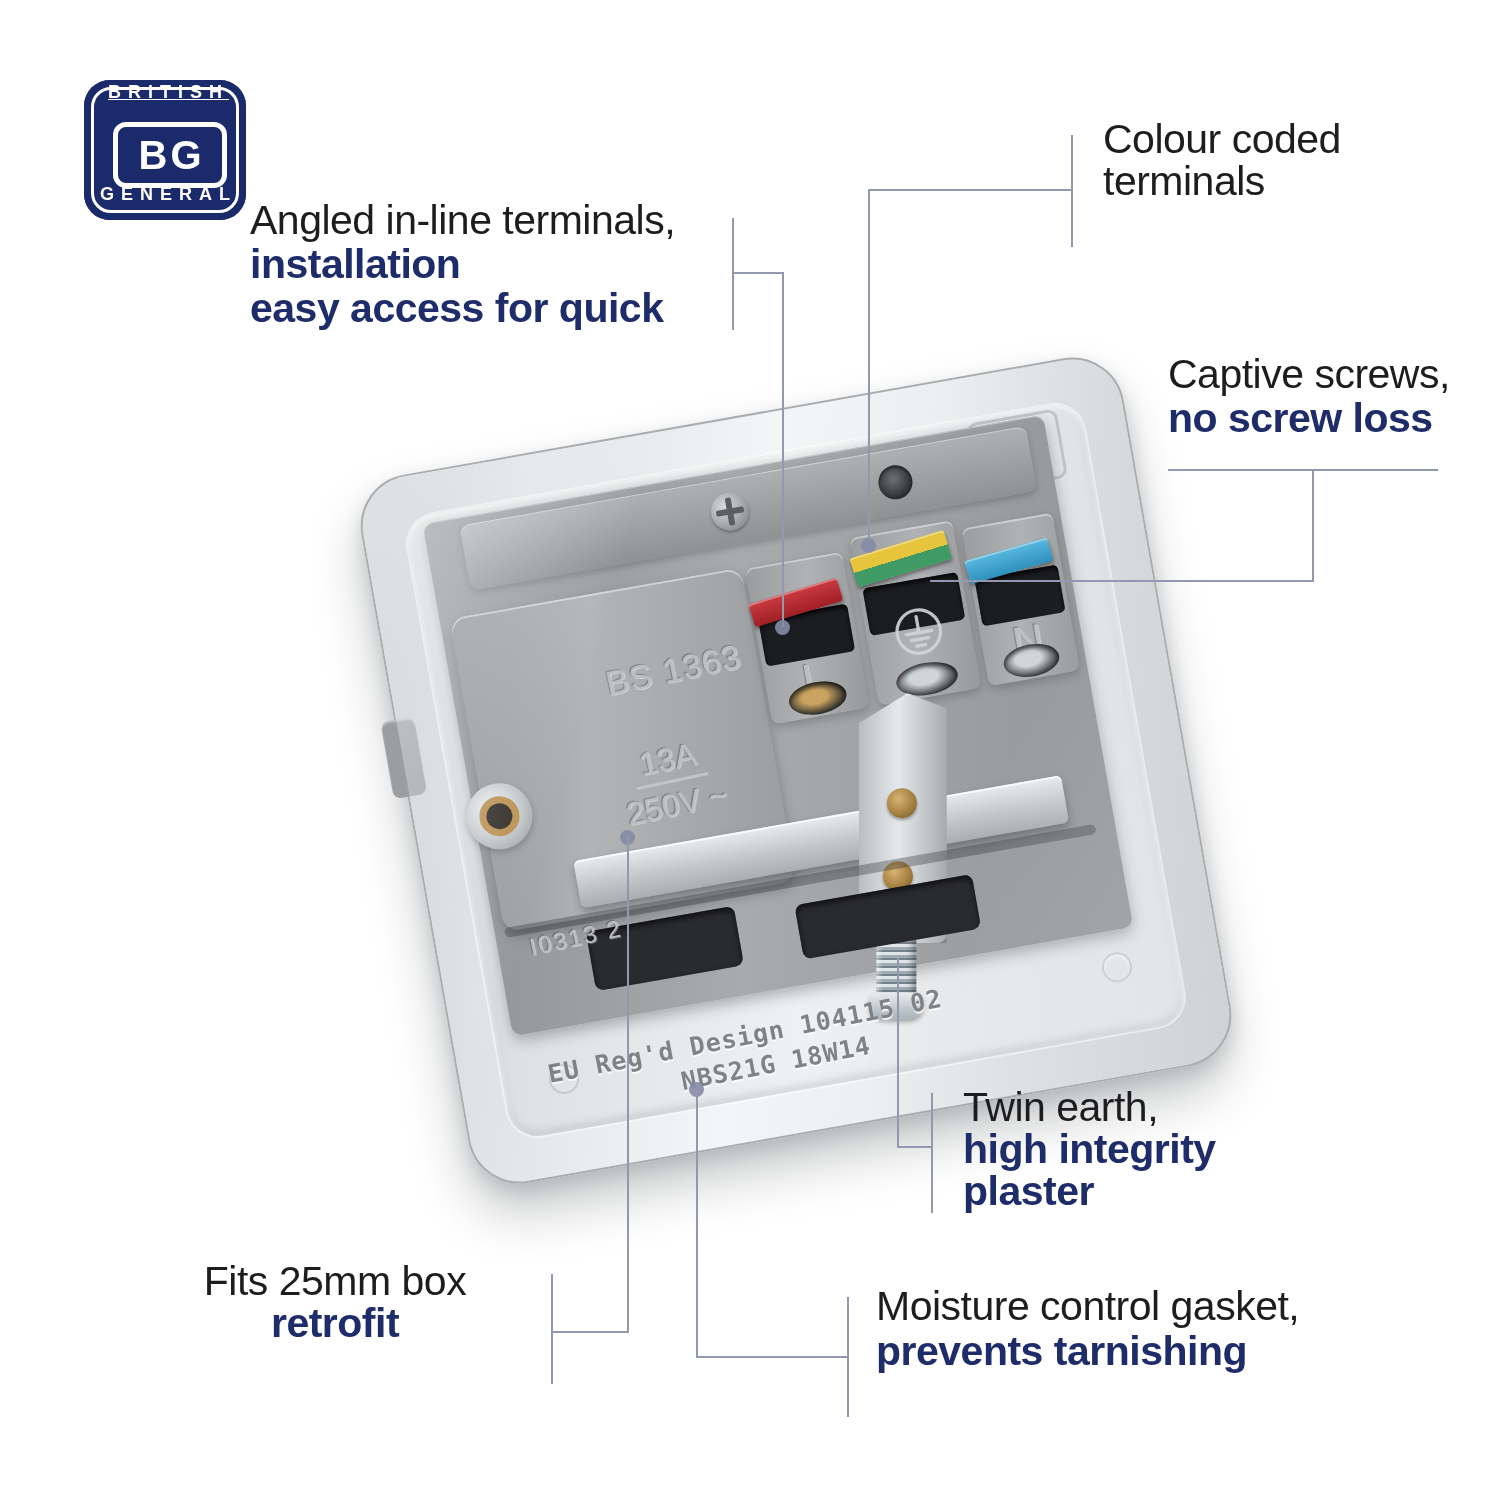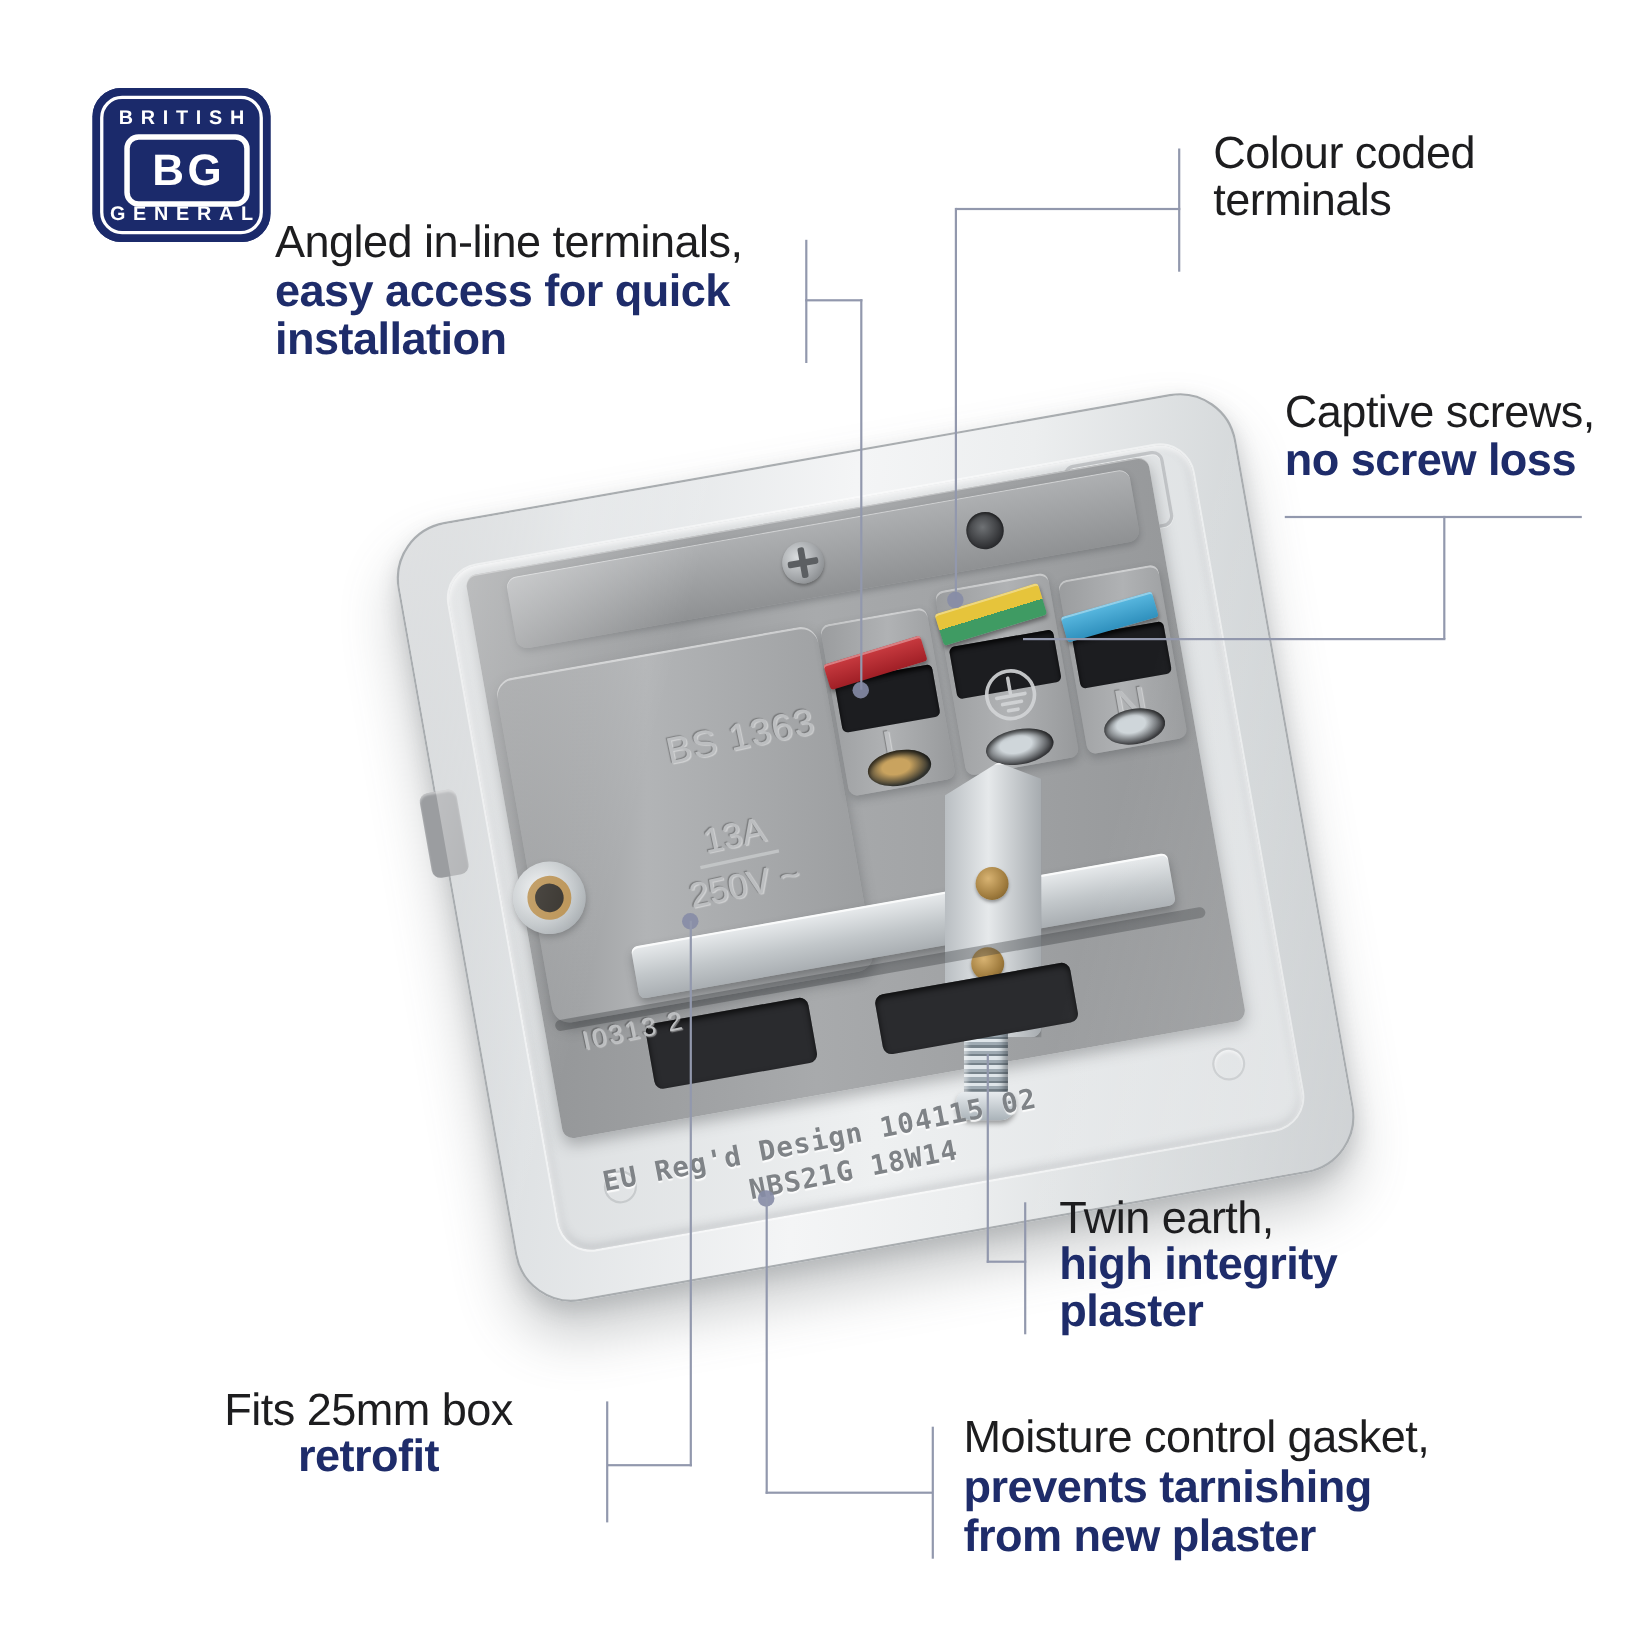"BRITISH" .bg-logo-top { text-decoration: none -> underline; top: 17px -> 2px }
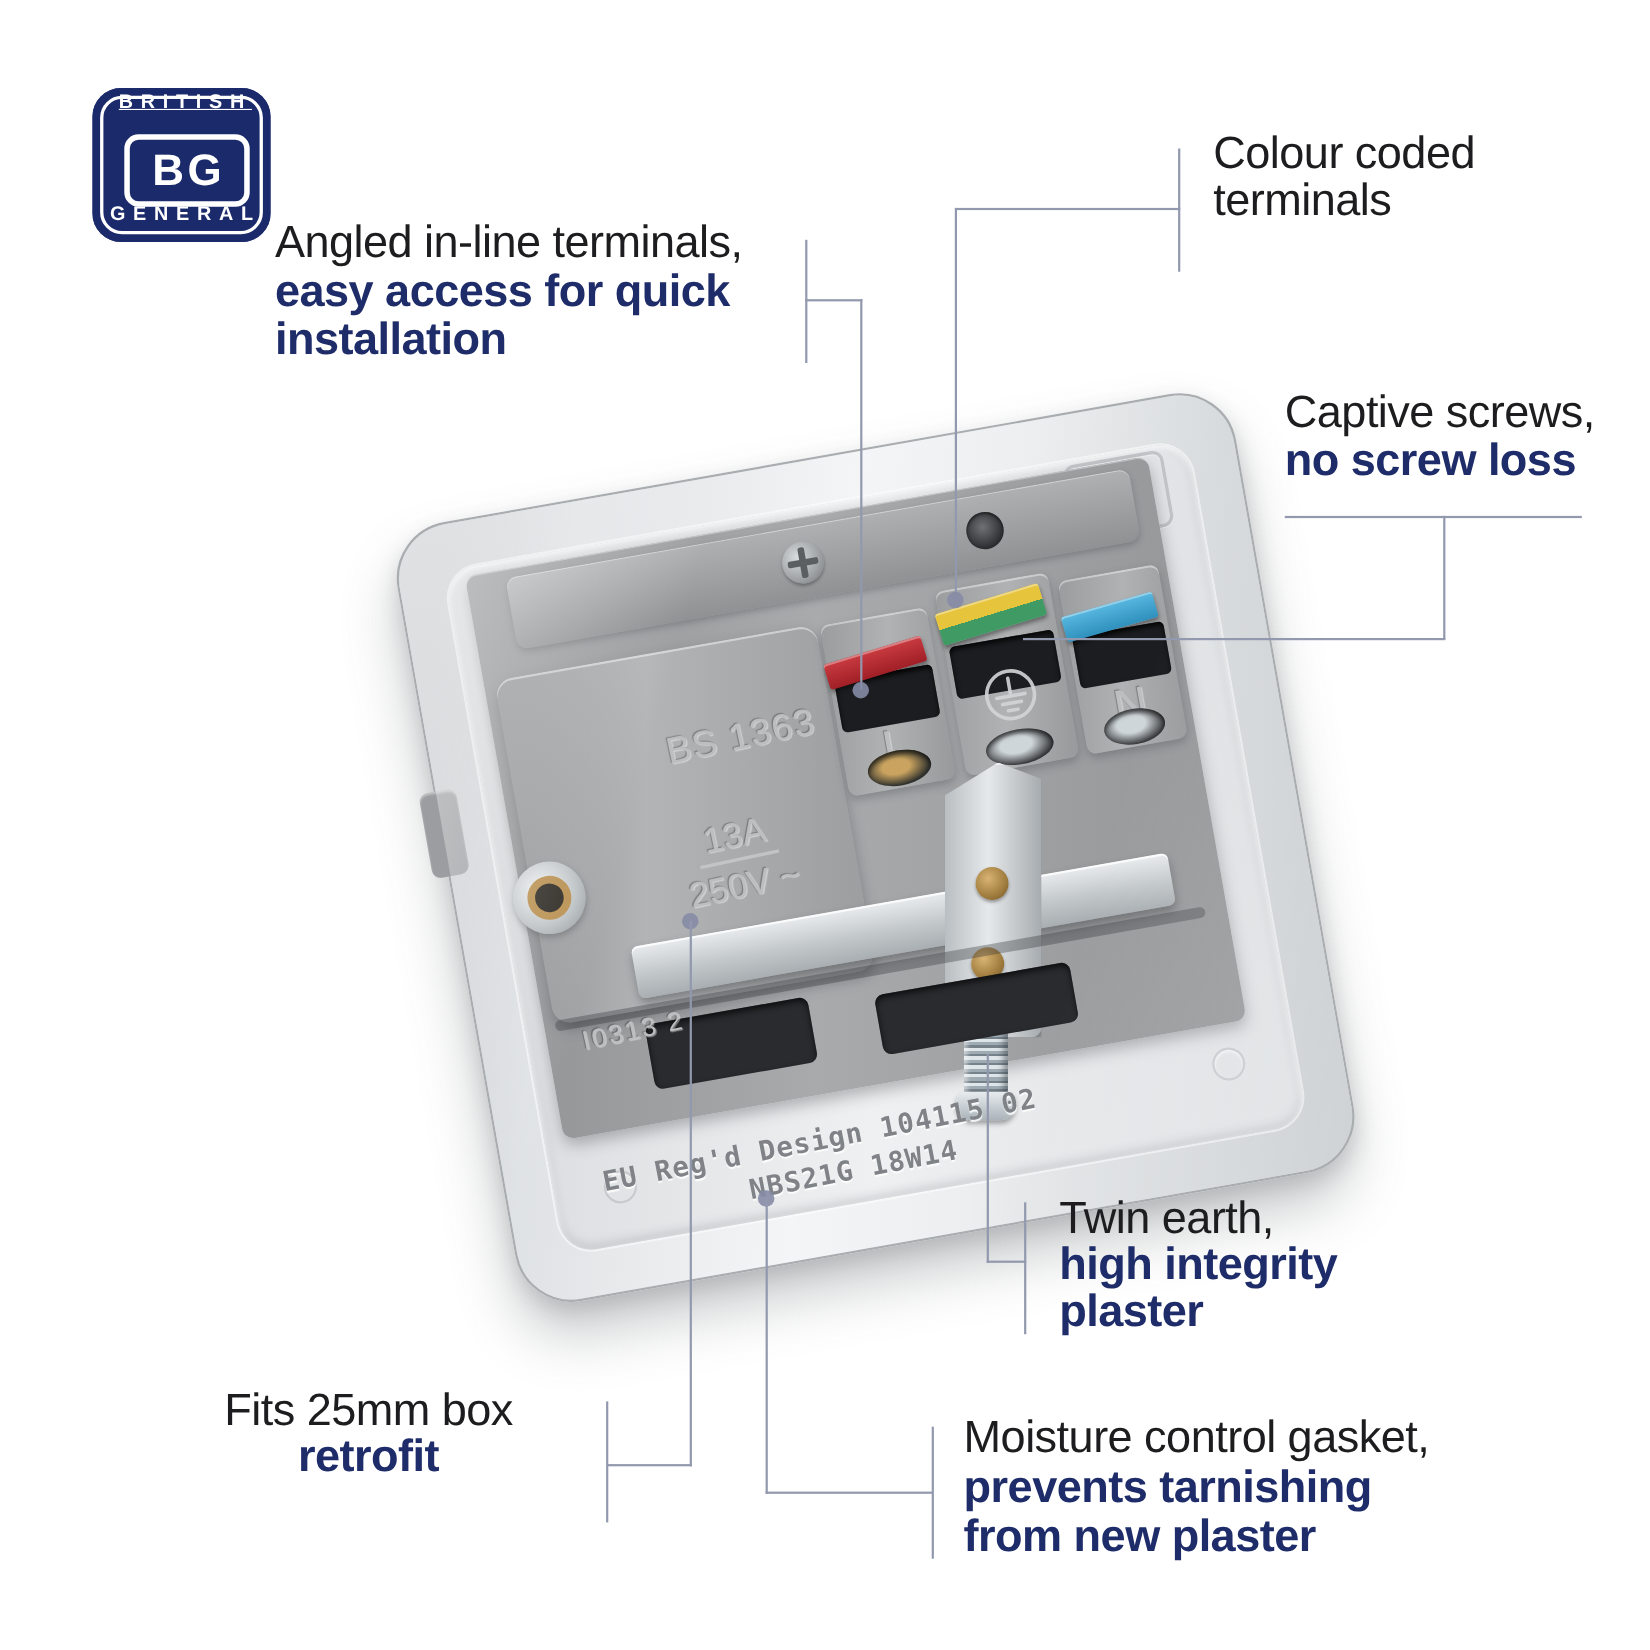"easy access for quick" span.bold { order: before "installation" -> after "installation" }
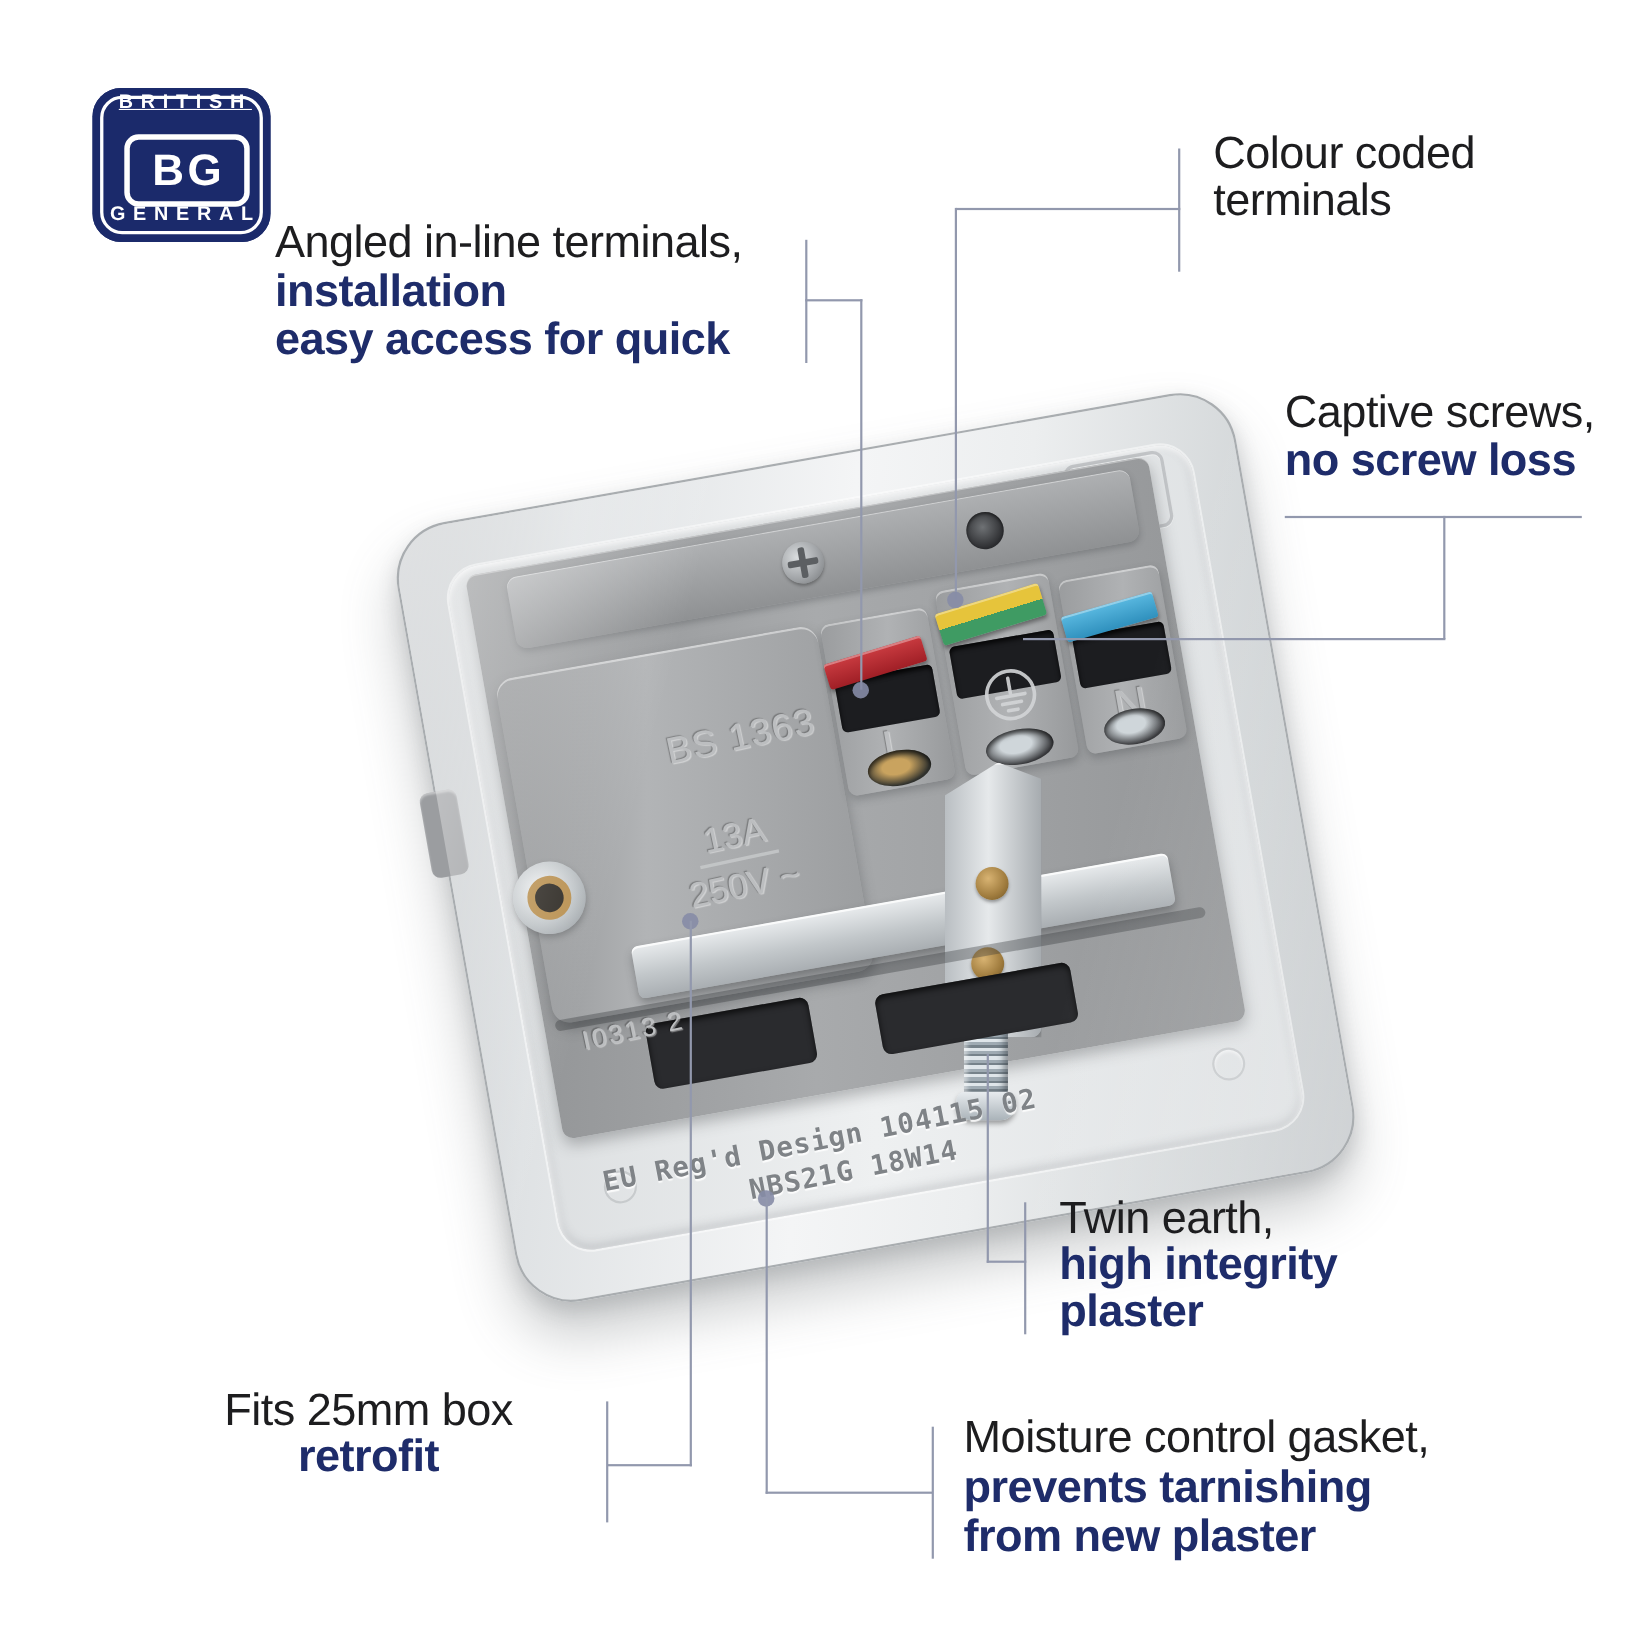"from new plaster" span.bold { html: <span>from new plaster</span> -> none }
